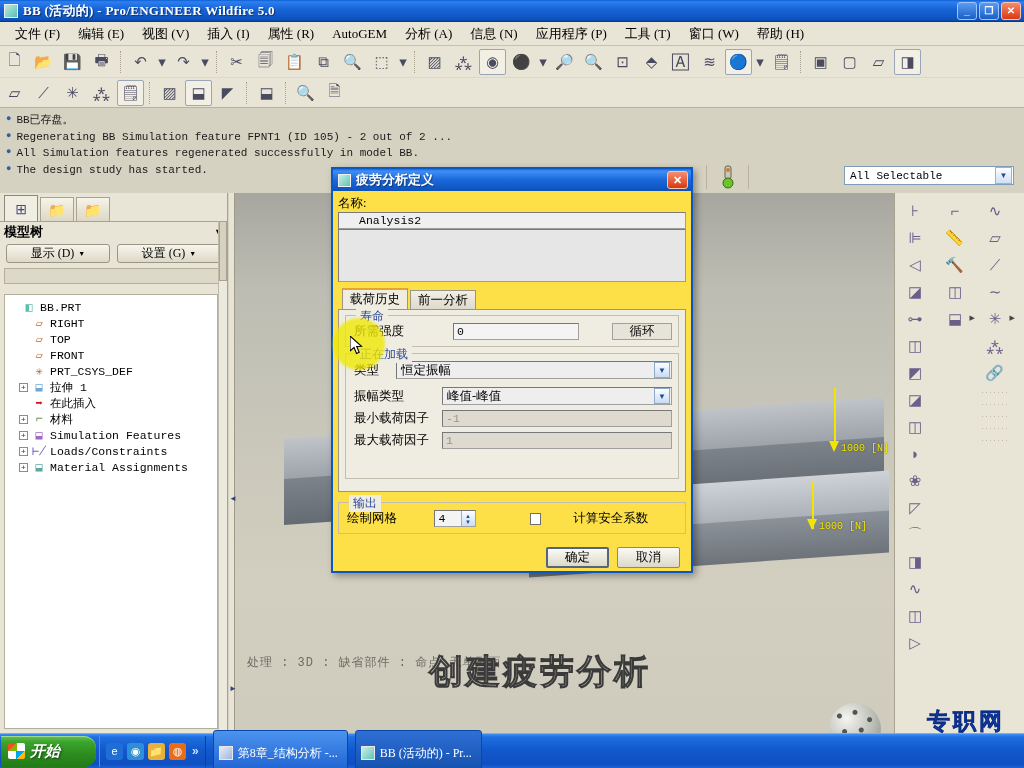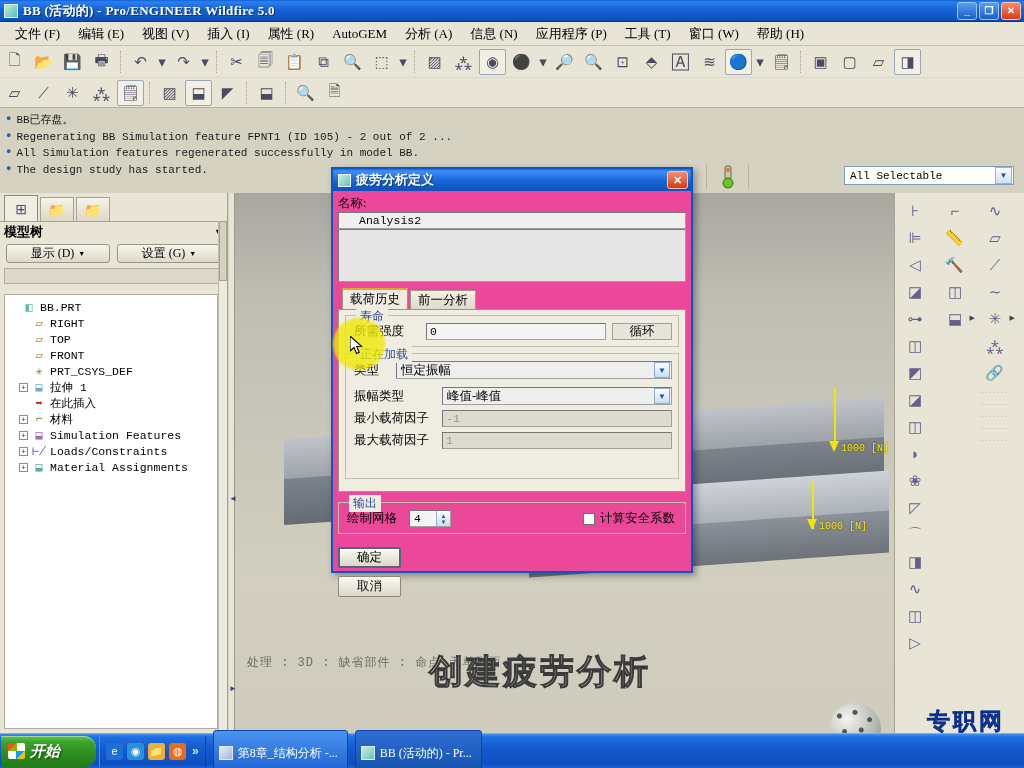"疲劳分析定义" #dialog { background: #ec4899 -> #fde047 }
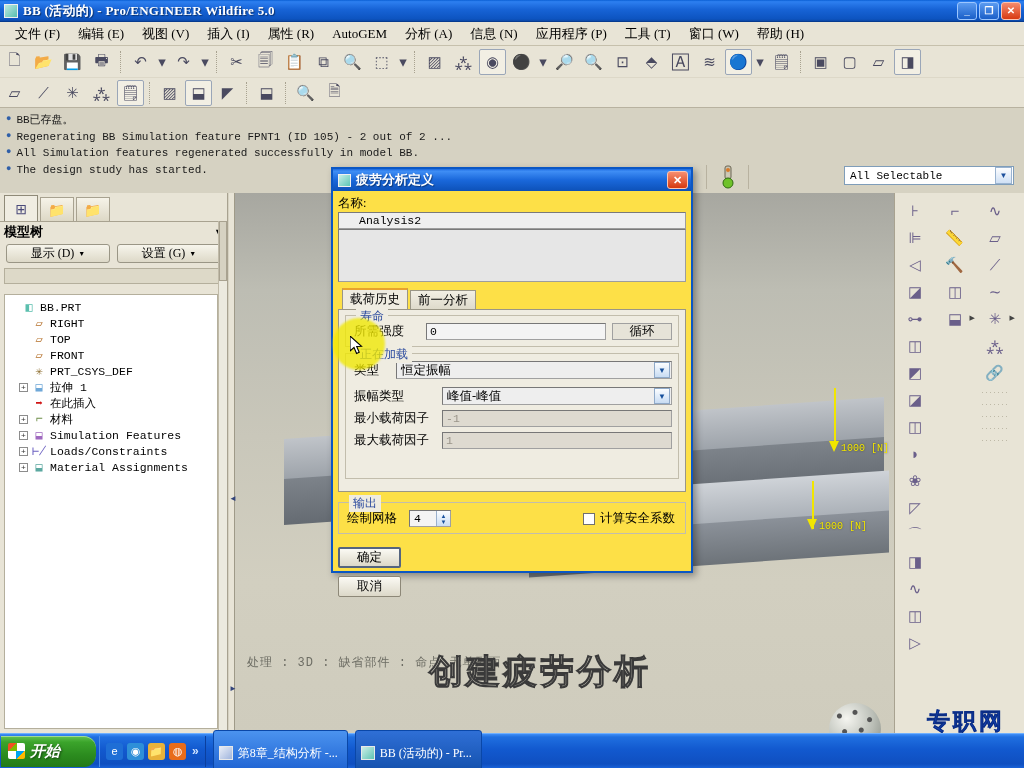"所需强度" .row:last-child { gap: none -> 27px }
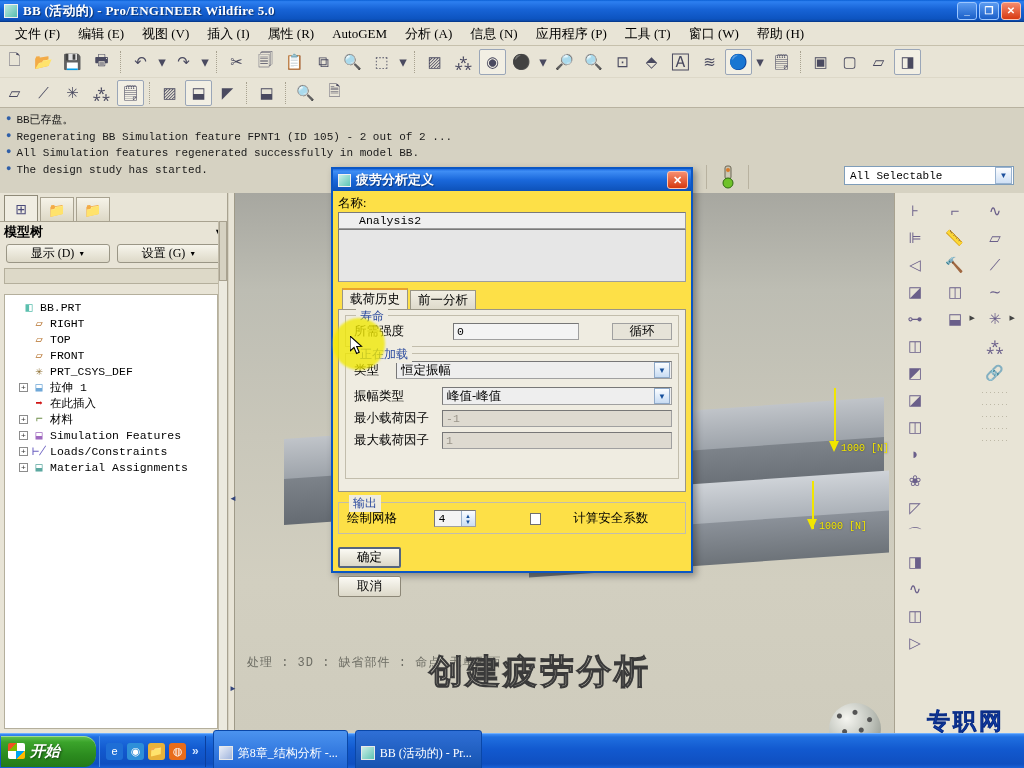"确定" #dlg-footer { flex-direction: column -> none }
